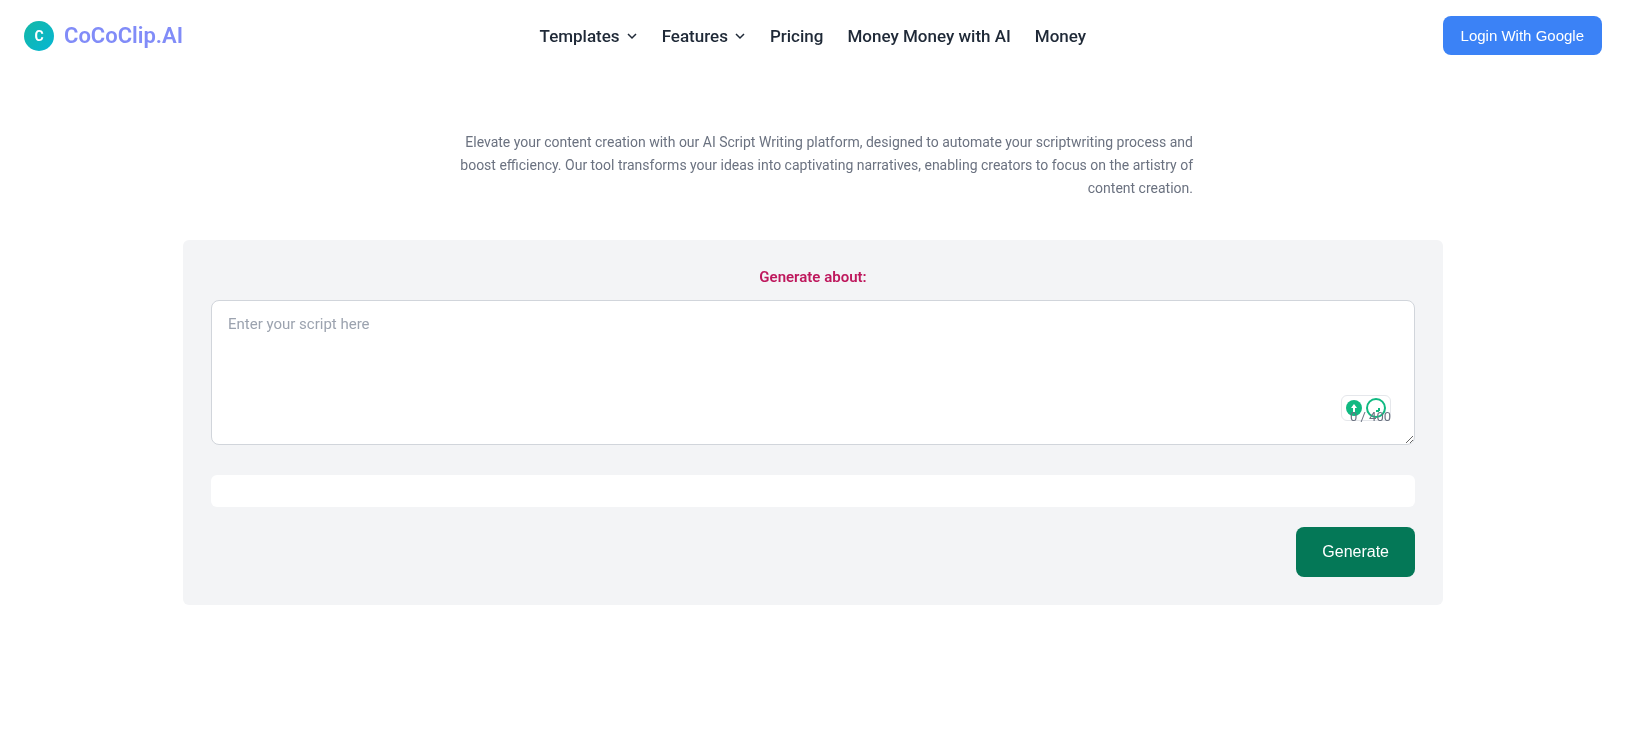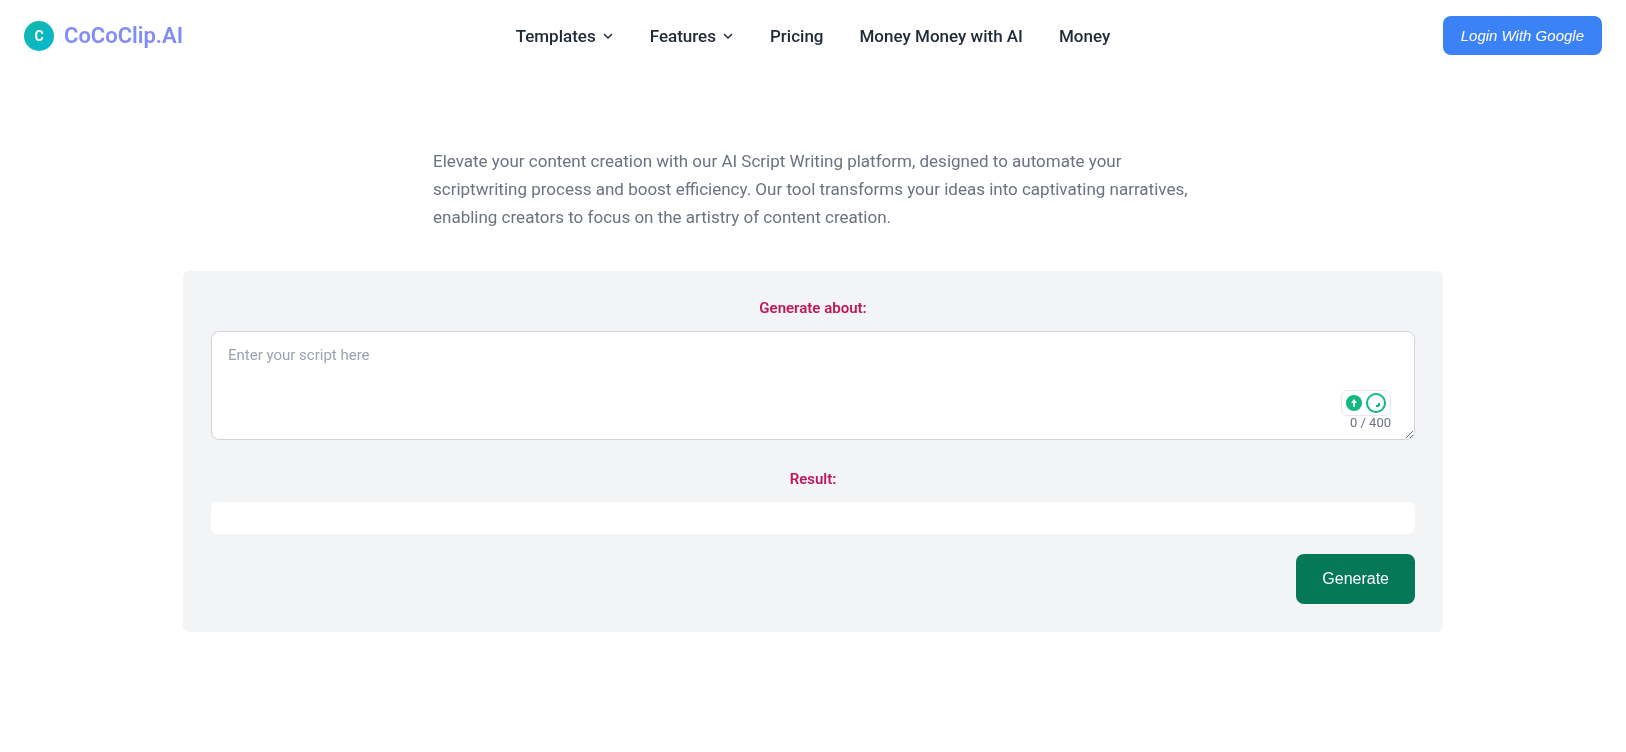"Templates" .nav { gap: 36px -> 24px }
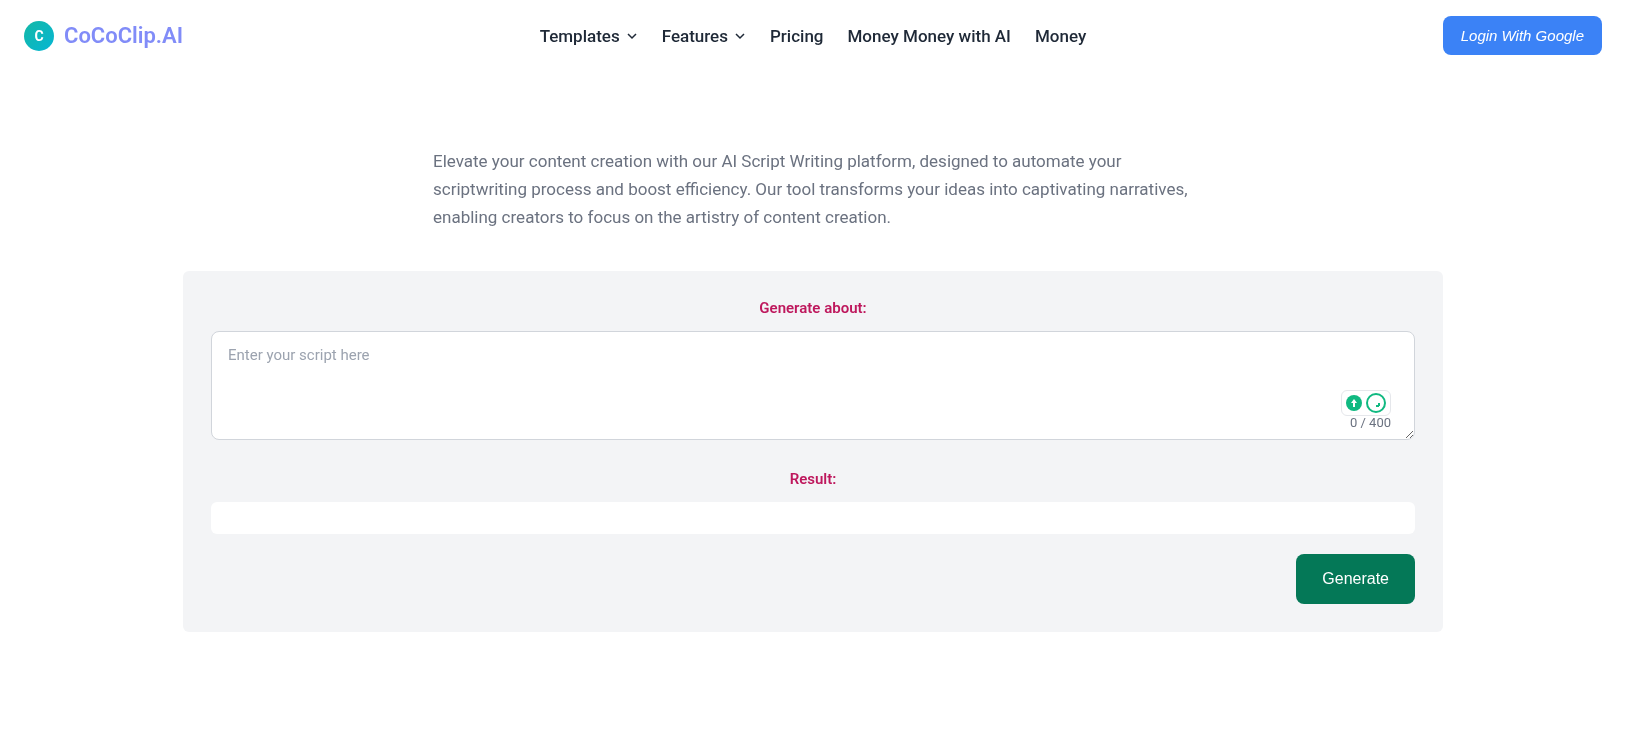"Login With Google" .login-btn { font-style: italic -> none }
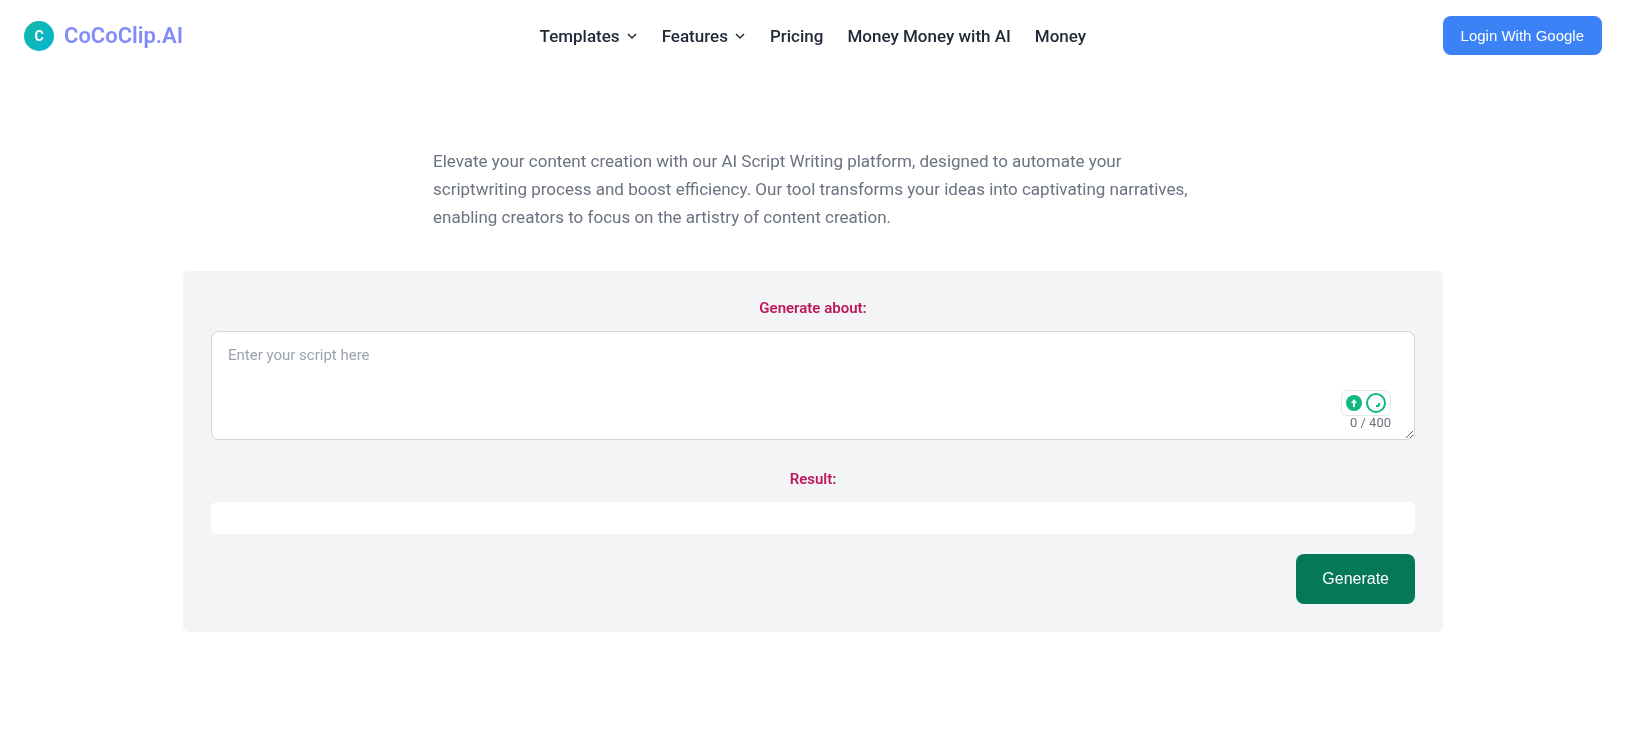"Elevate your content creation with" .description { font-size: 17px -> 14px; margin: 16px auto 40px -> 0 auto 40px; text-align: left -> right }
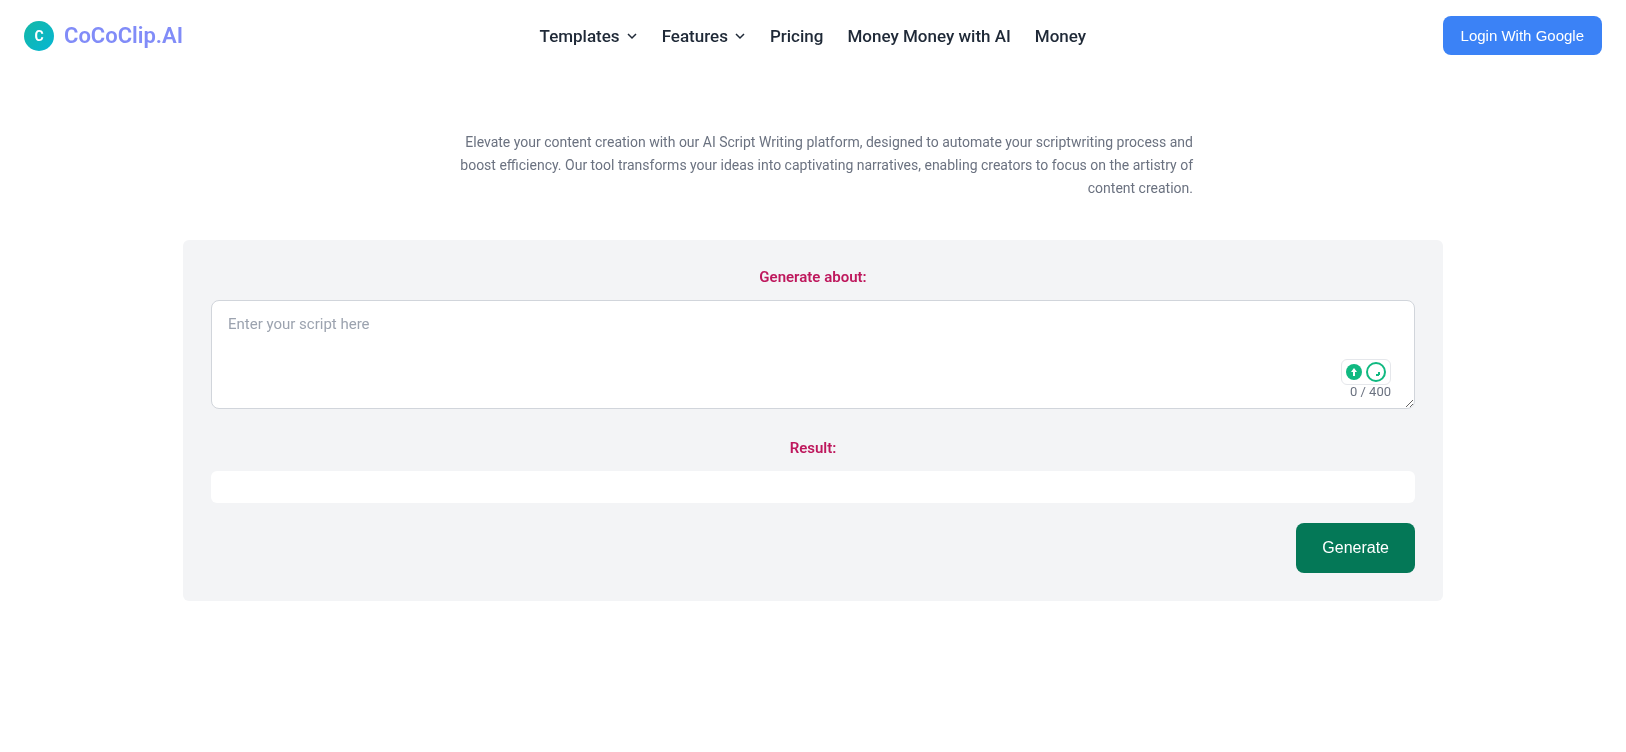"Enter your script here" .textarea { height: 109px -> 145px }
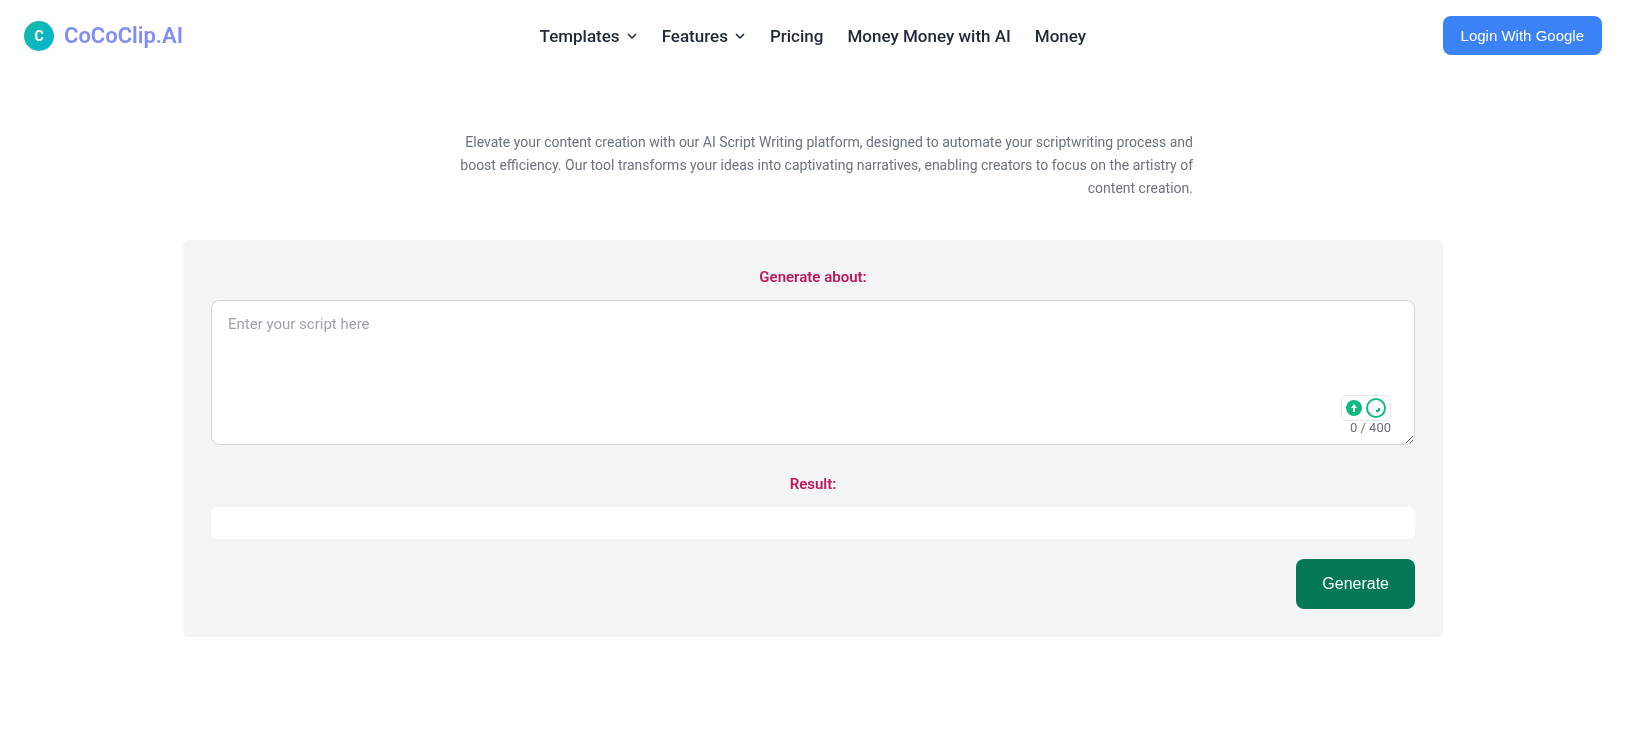"0 / 400" .counter { bottom: 14px -> 25px }
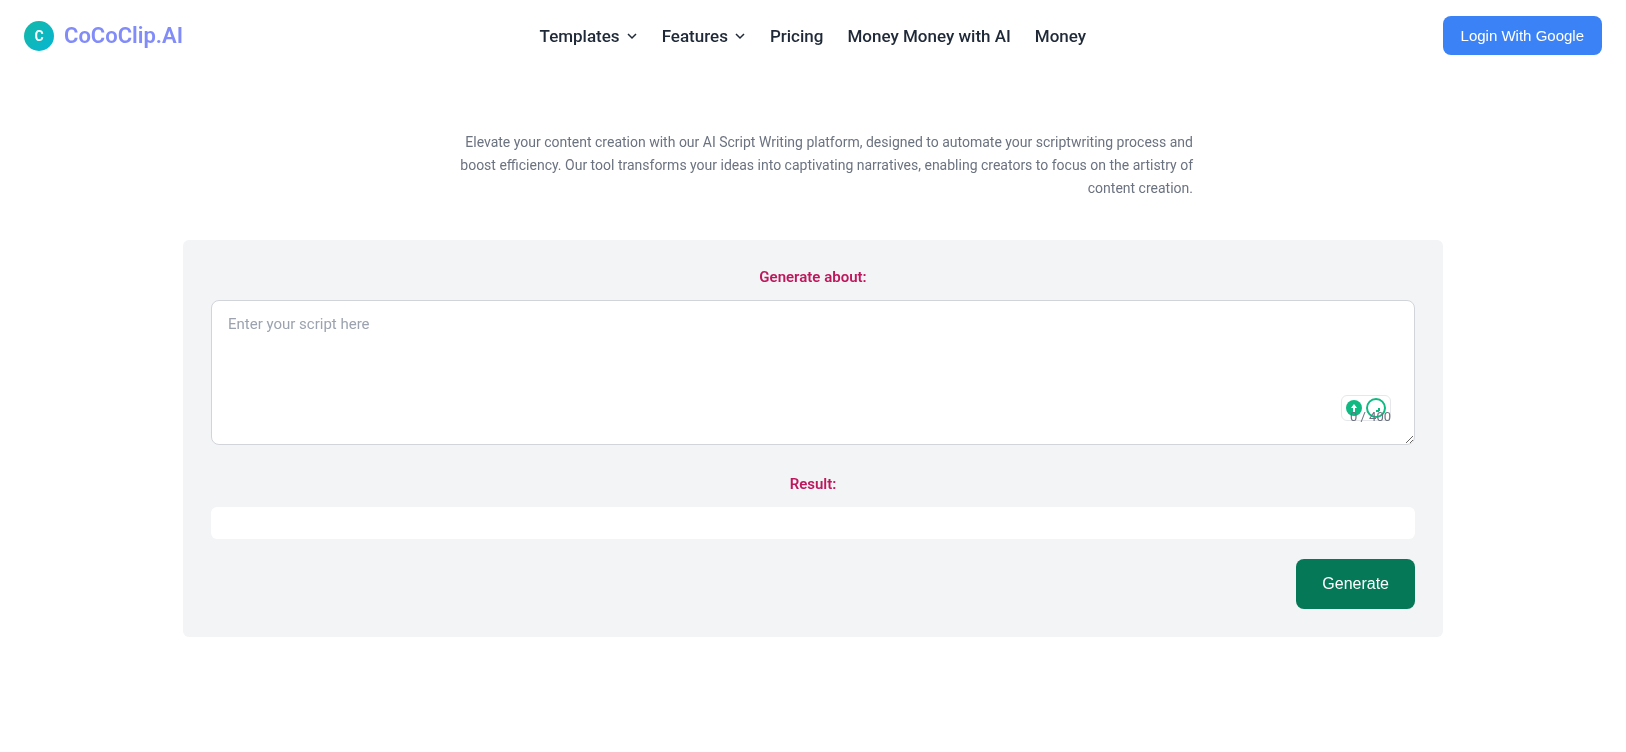"Result:" div.label { html: <div>Result:</div> -> none }
